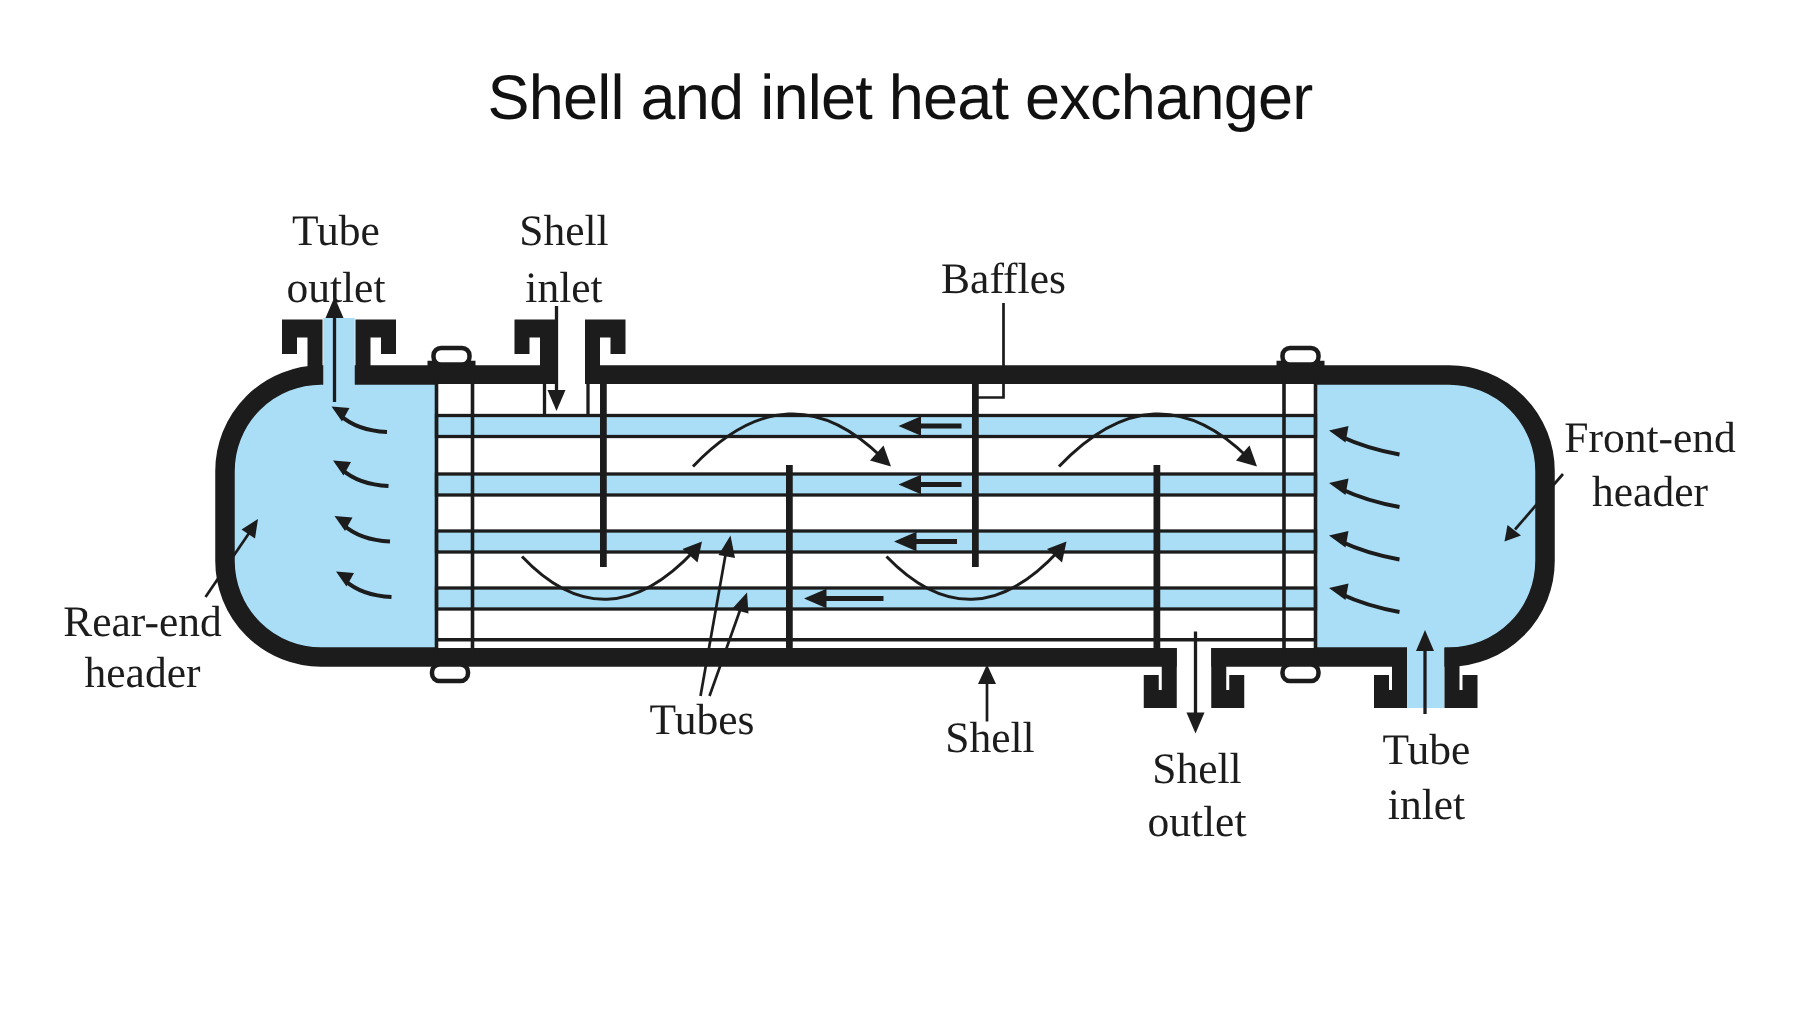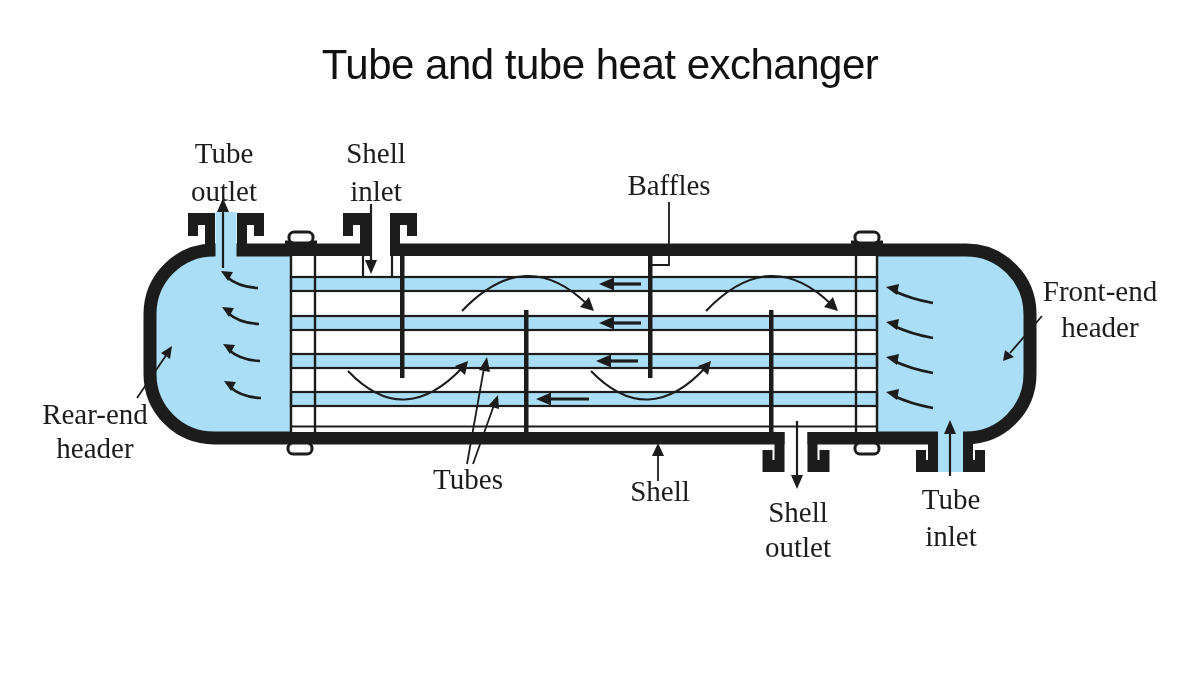"Tube and tube heat exchanger" div.title { text: Tube and tube -> Shell and inlet }
